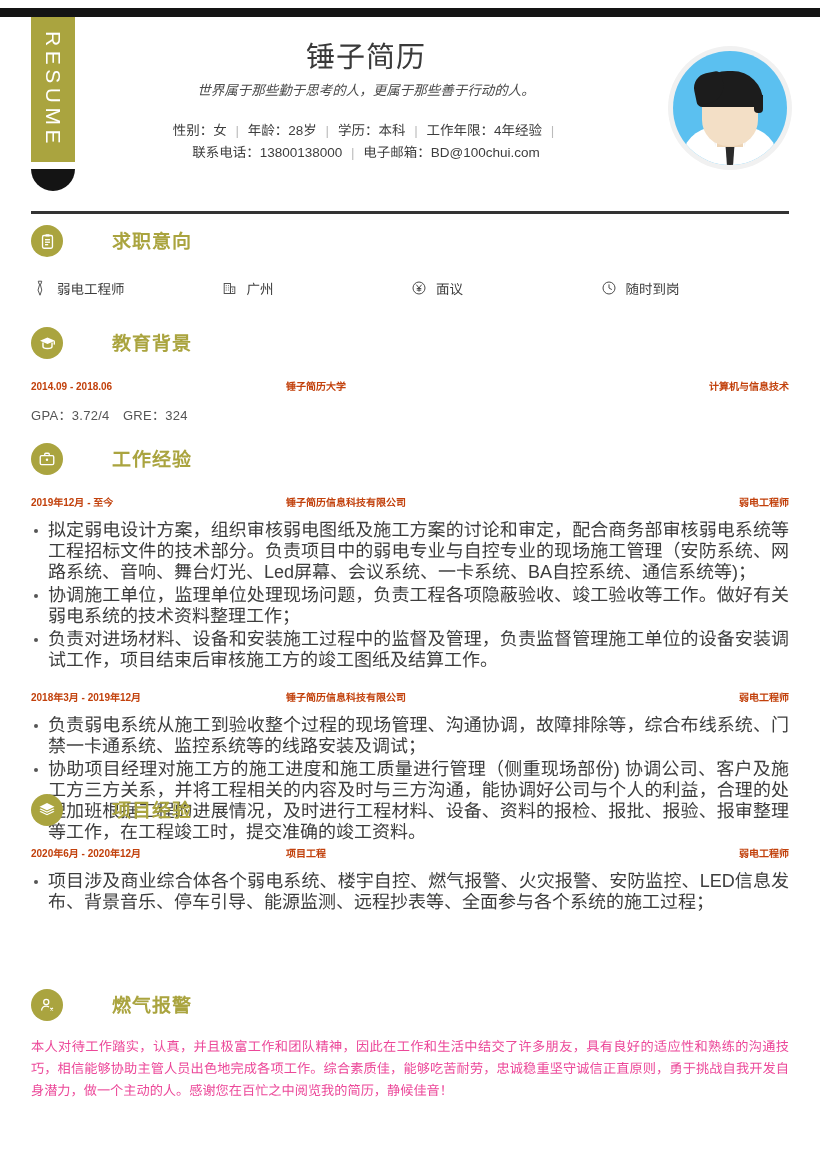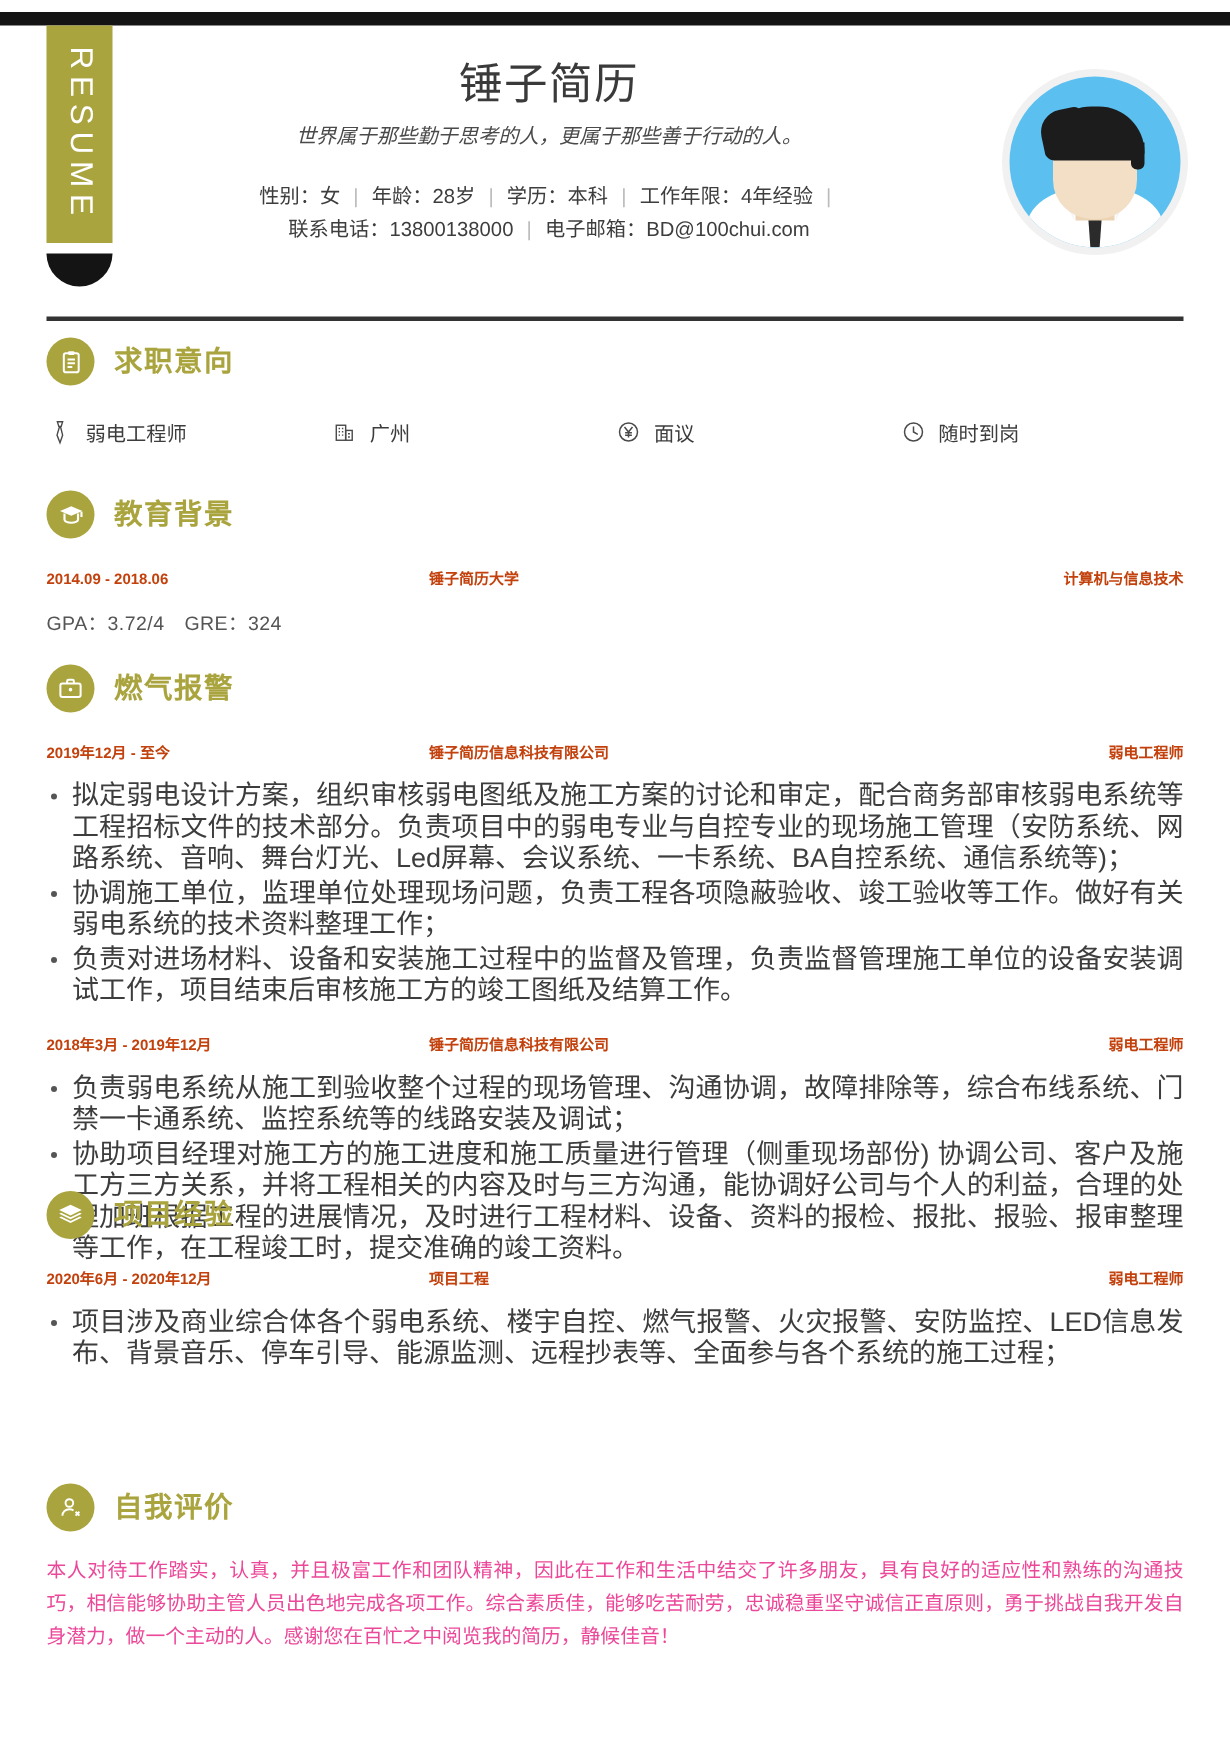"求职意向" .sec-head { gap: none -> 36px }
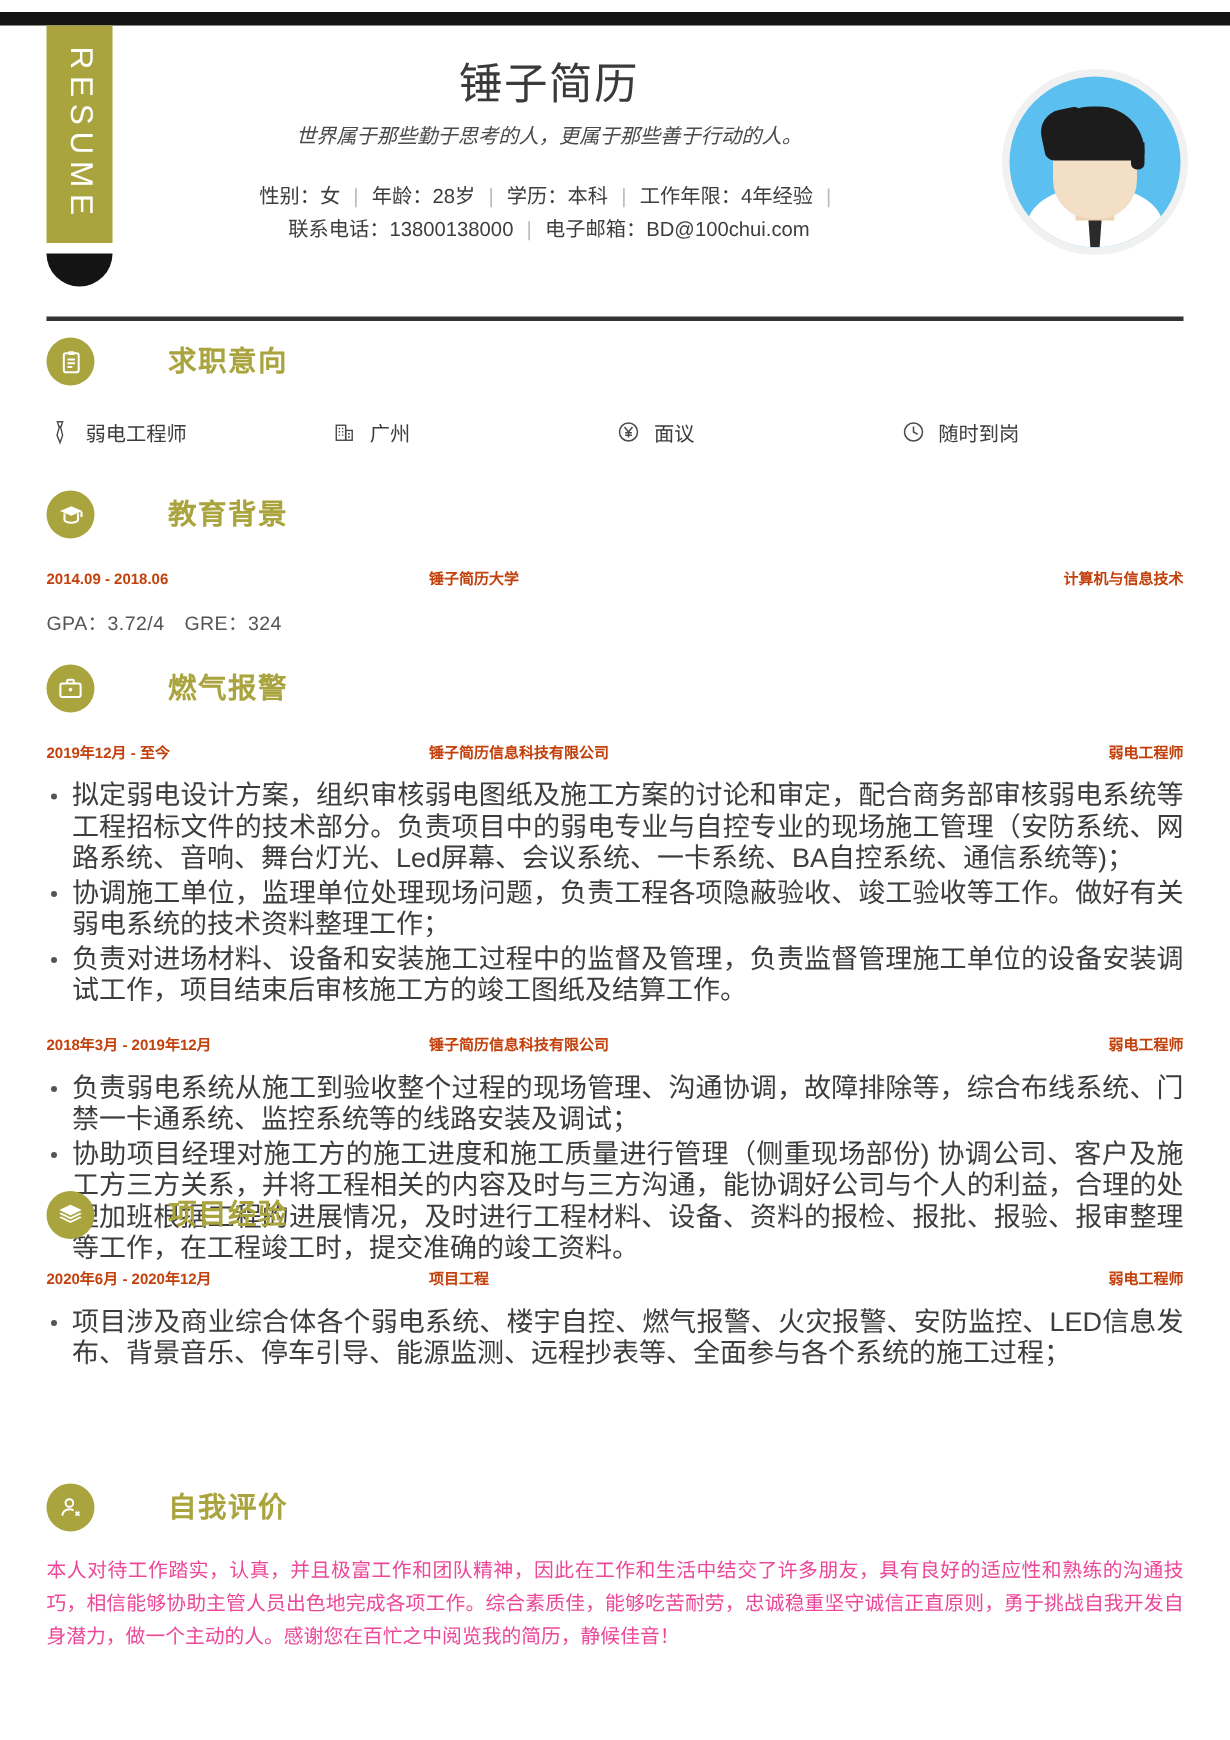"燃气报警" div.sec-title { text: 燃气报警 -> 工作经验 }
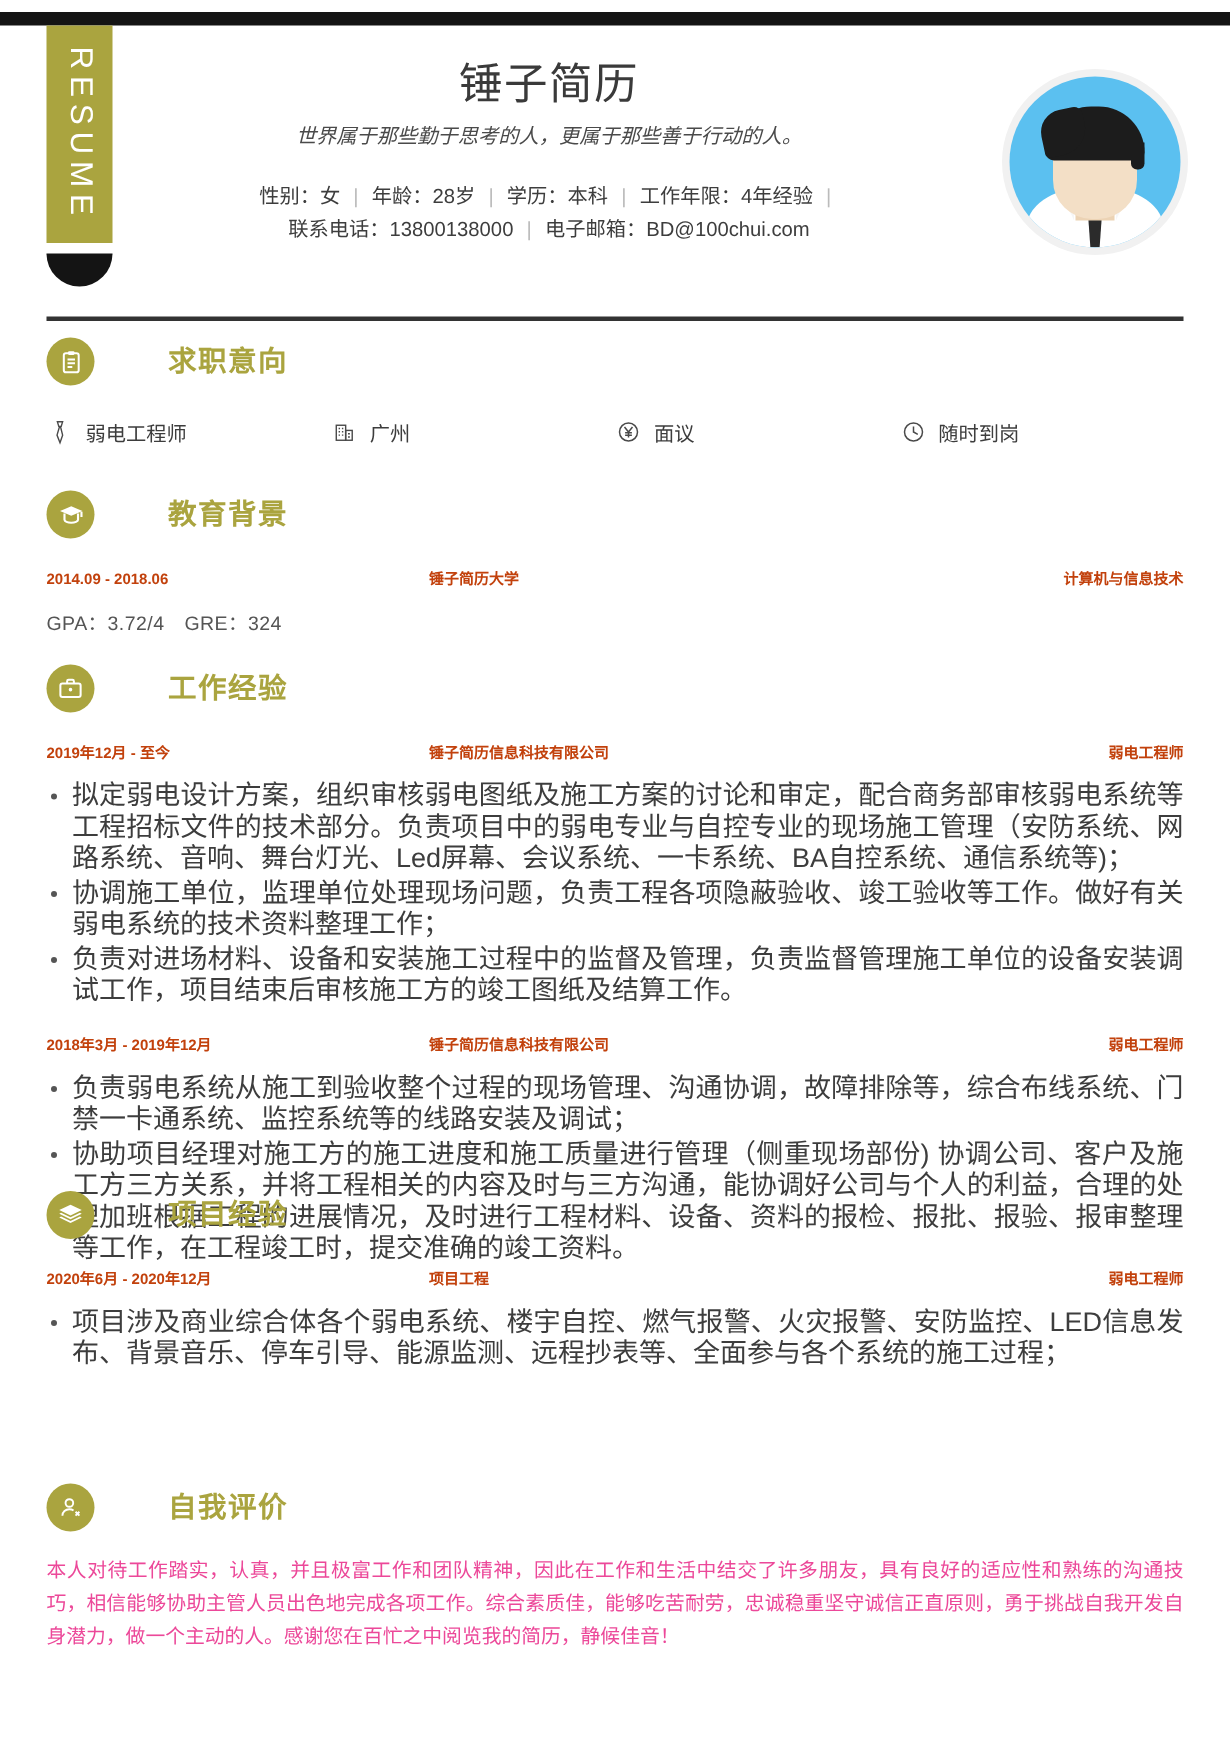"自我评价" div.sec-title { text: 自我评价 -> 燃气报警 }
